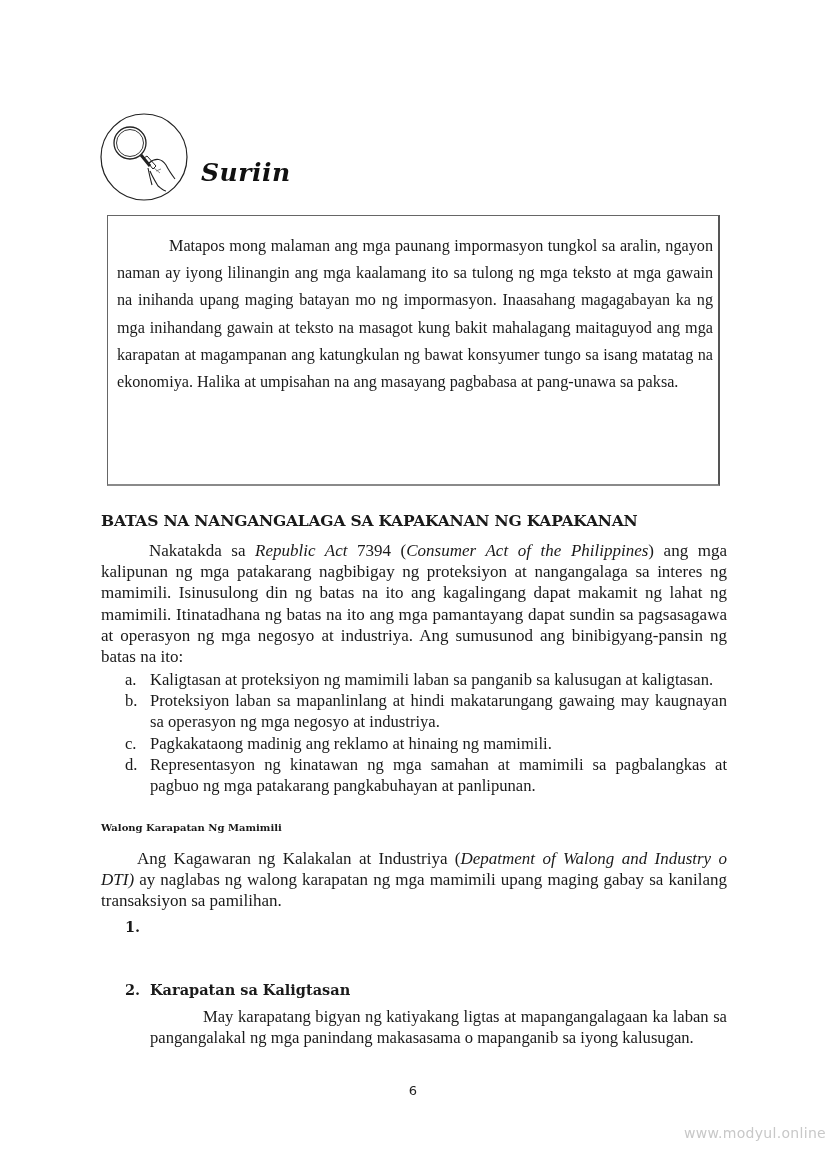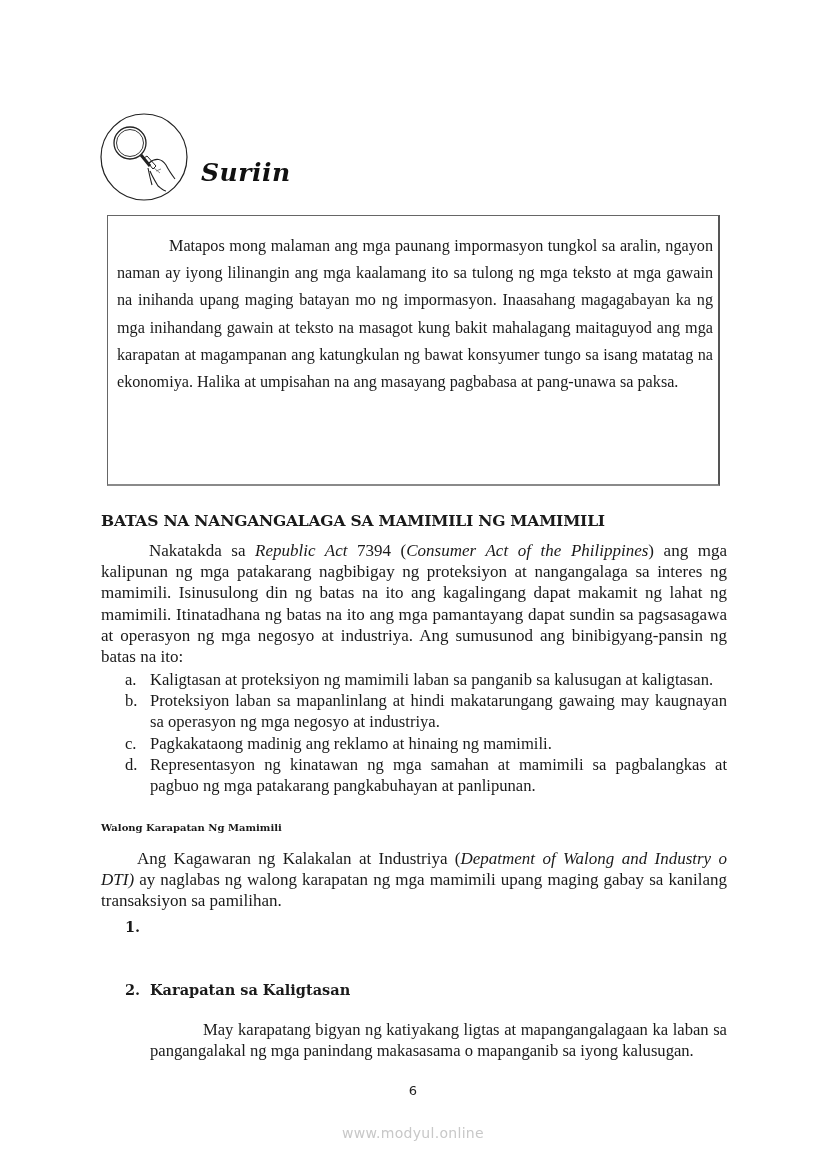"BATAS NA NANGANGALAGA SA MAMIMILI" div.heading { text: MAMIMILI NG MAMIMILI -> KAPAKANAN NG KAPAKANAN }
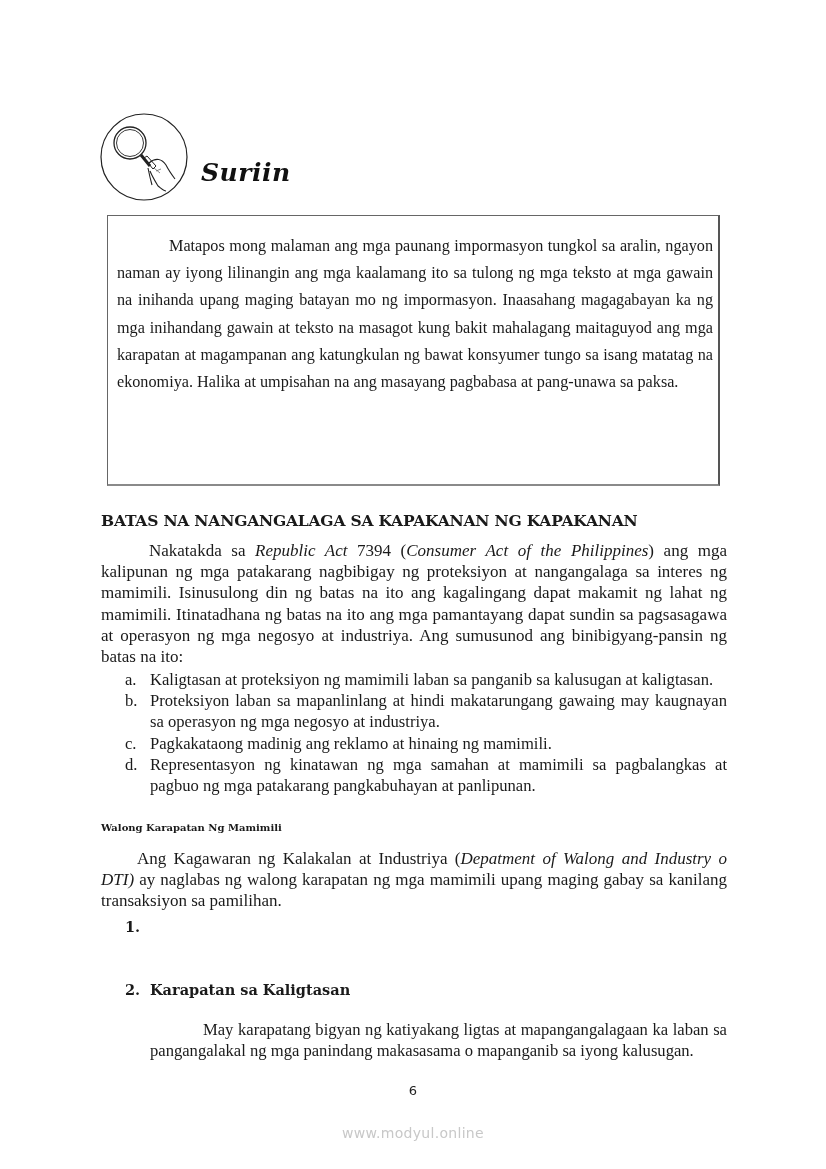"May karapatang bigyan ng katiyakang" div.num-body { margin-top: 19px -> 6px }
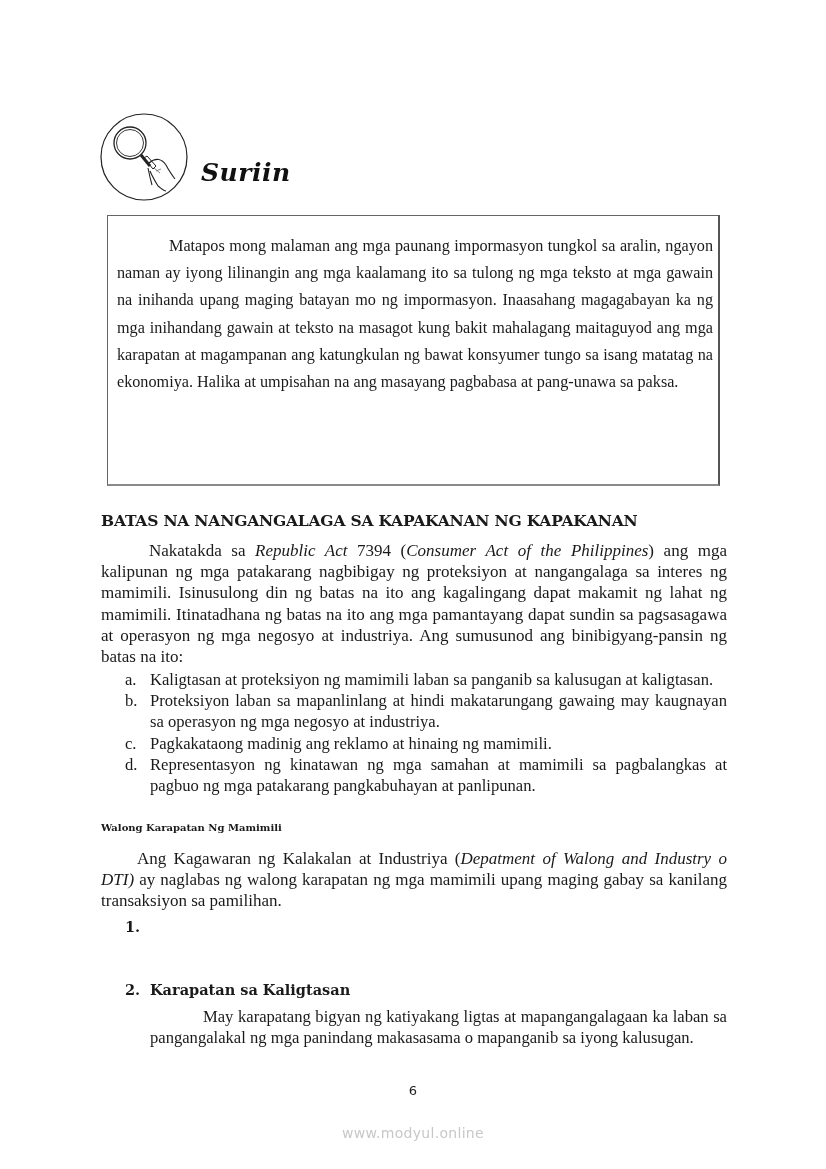"www.modyul.online" .watermark { text-align: center -> right }
